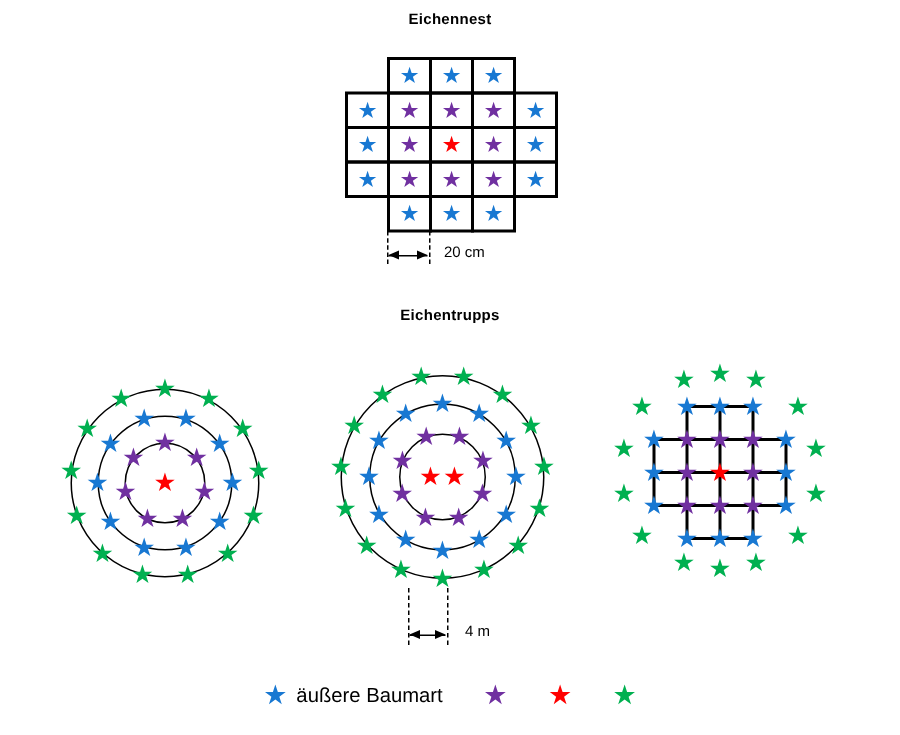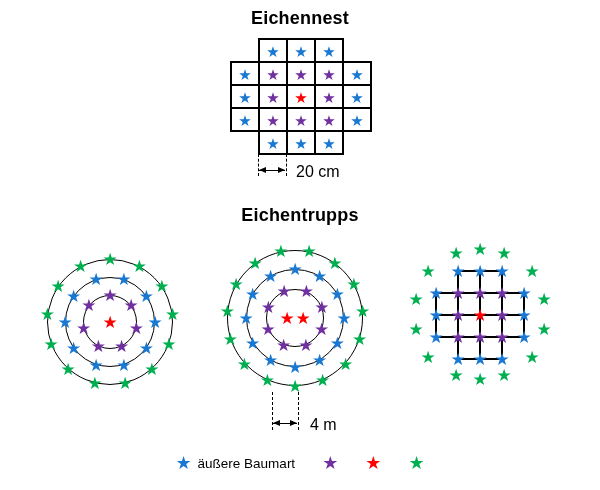"Eichennest" .title { font-size: 18px -> 10px }
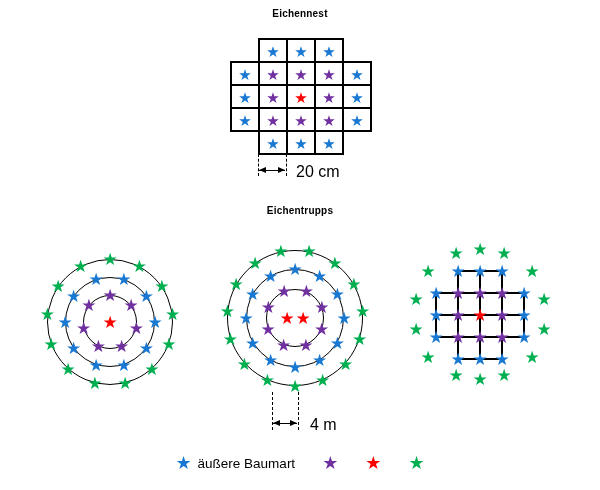"20 cm" .scale-label { font-size: 16px -> 10px }
